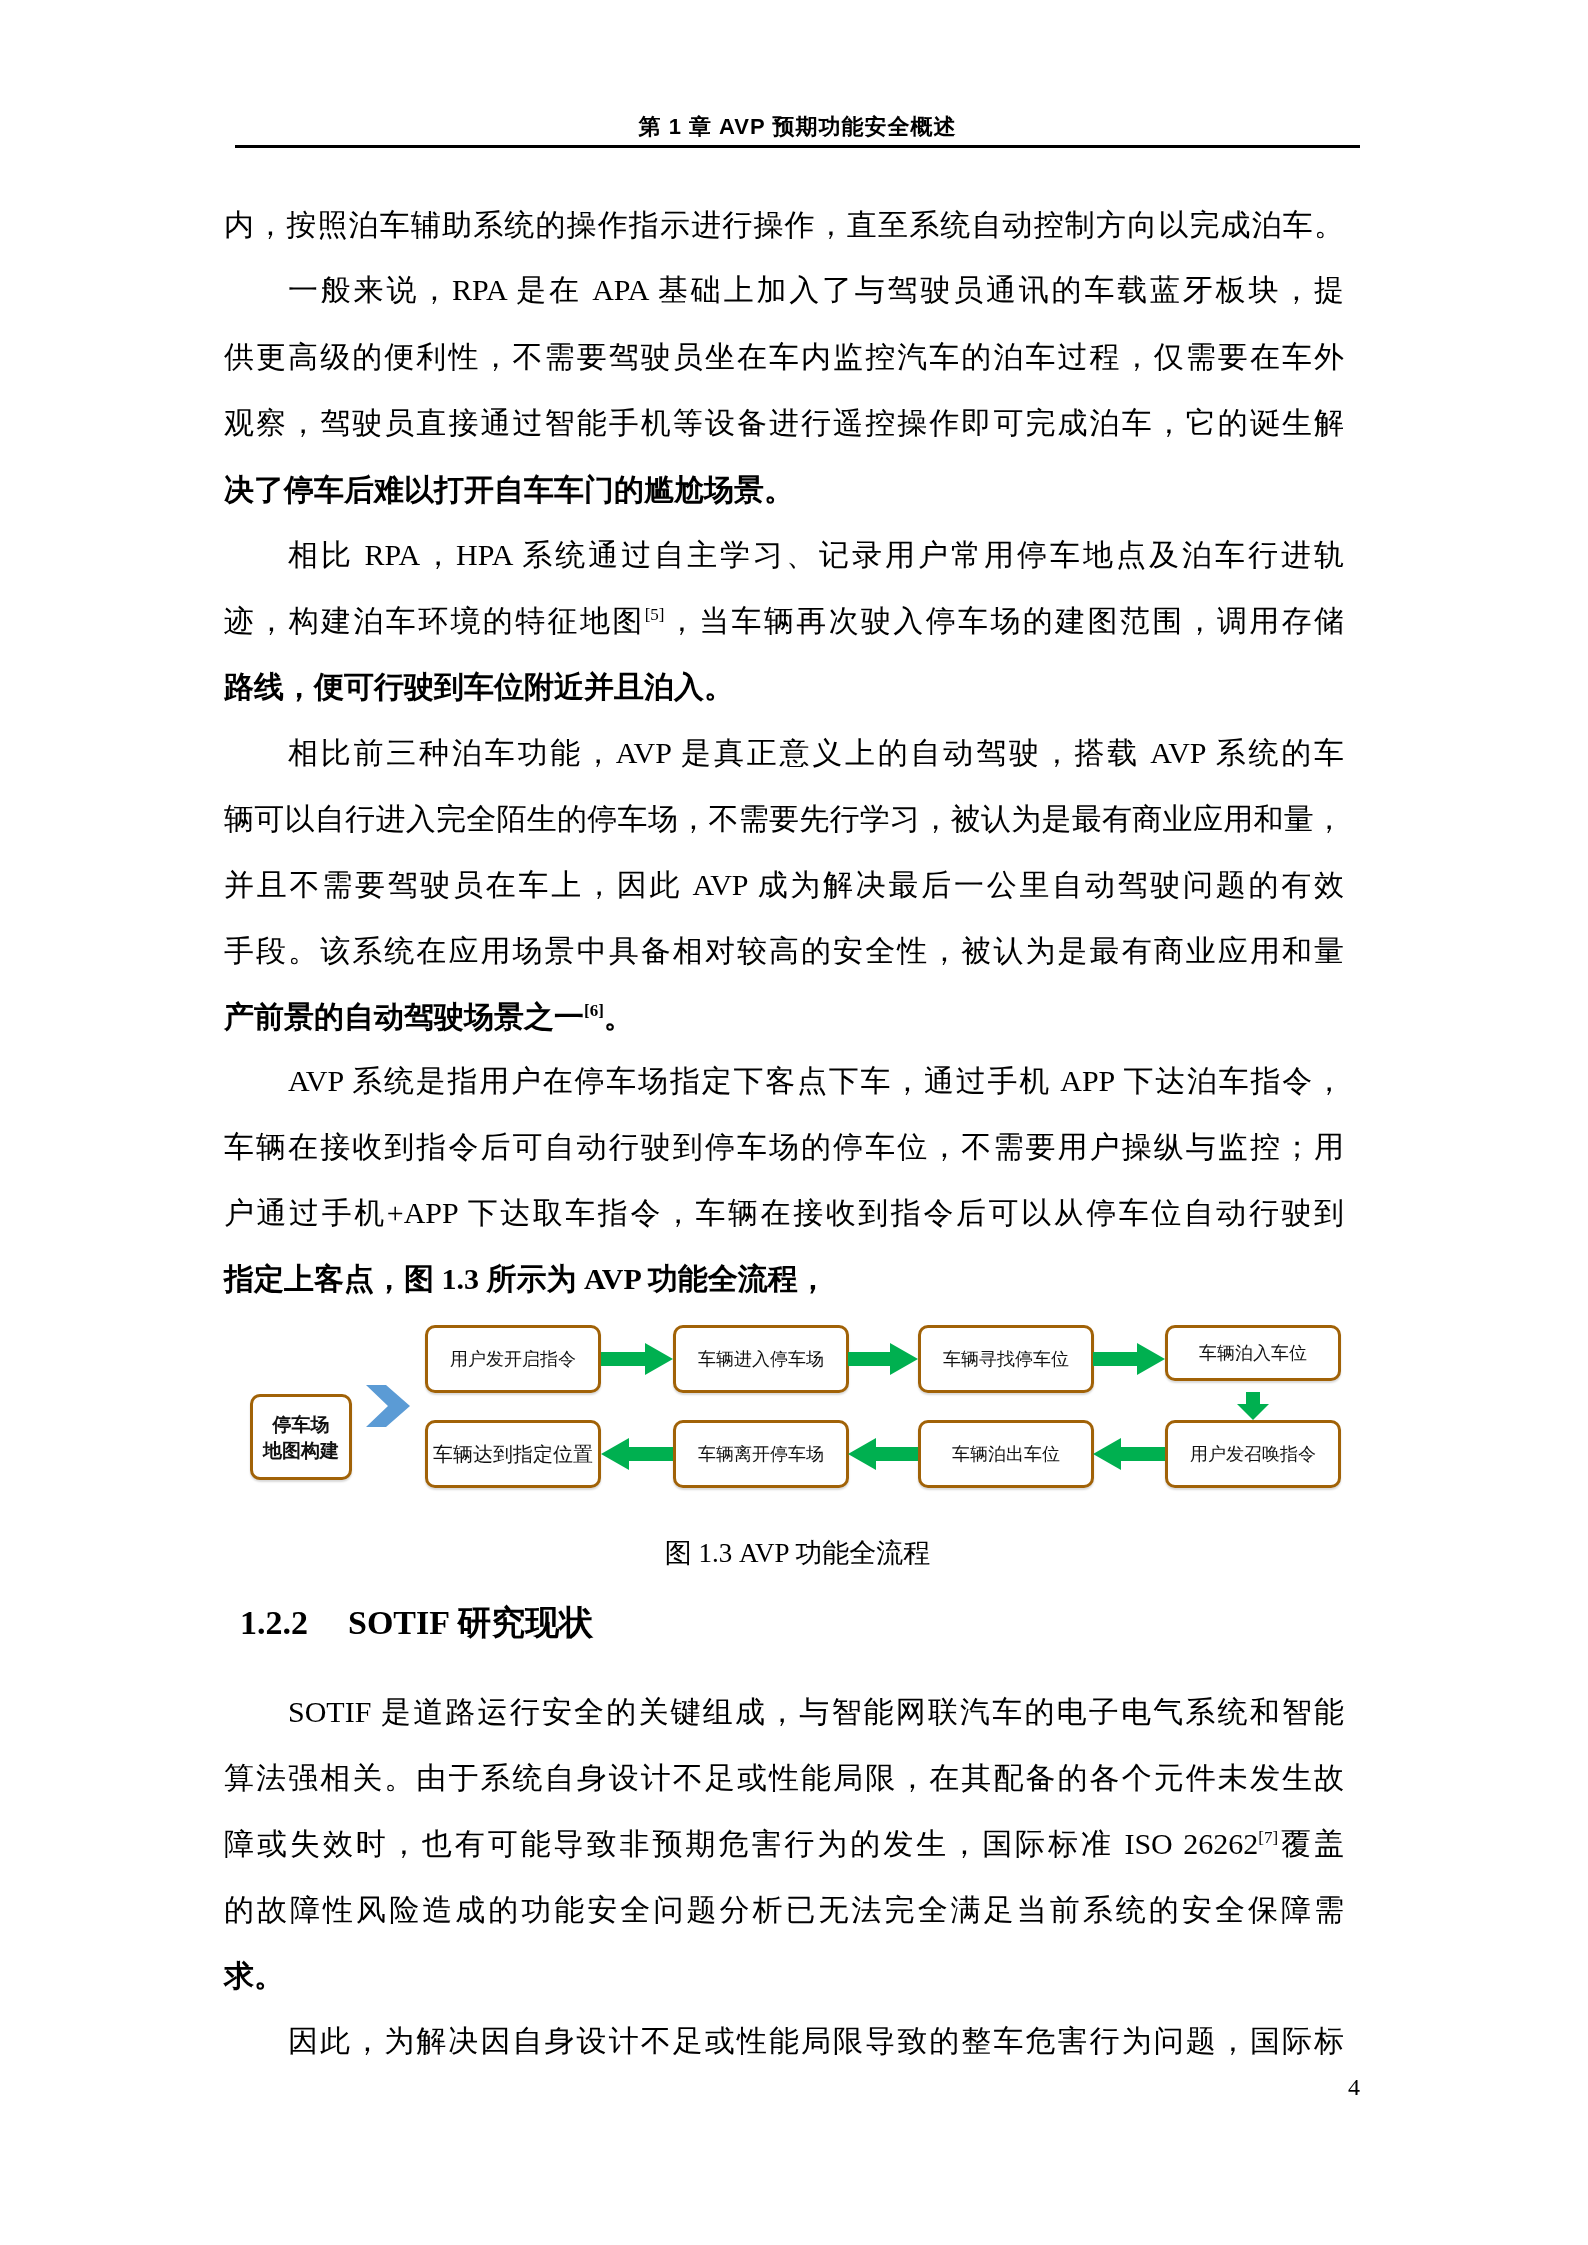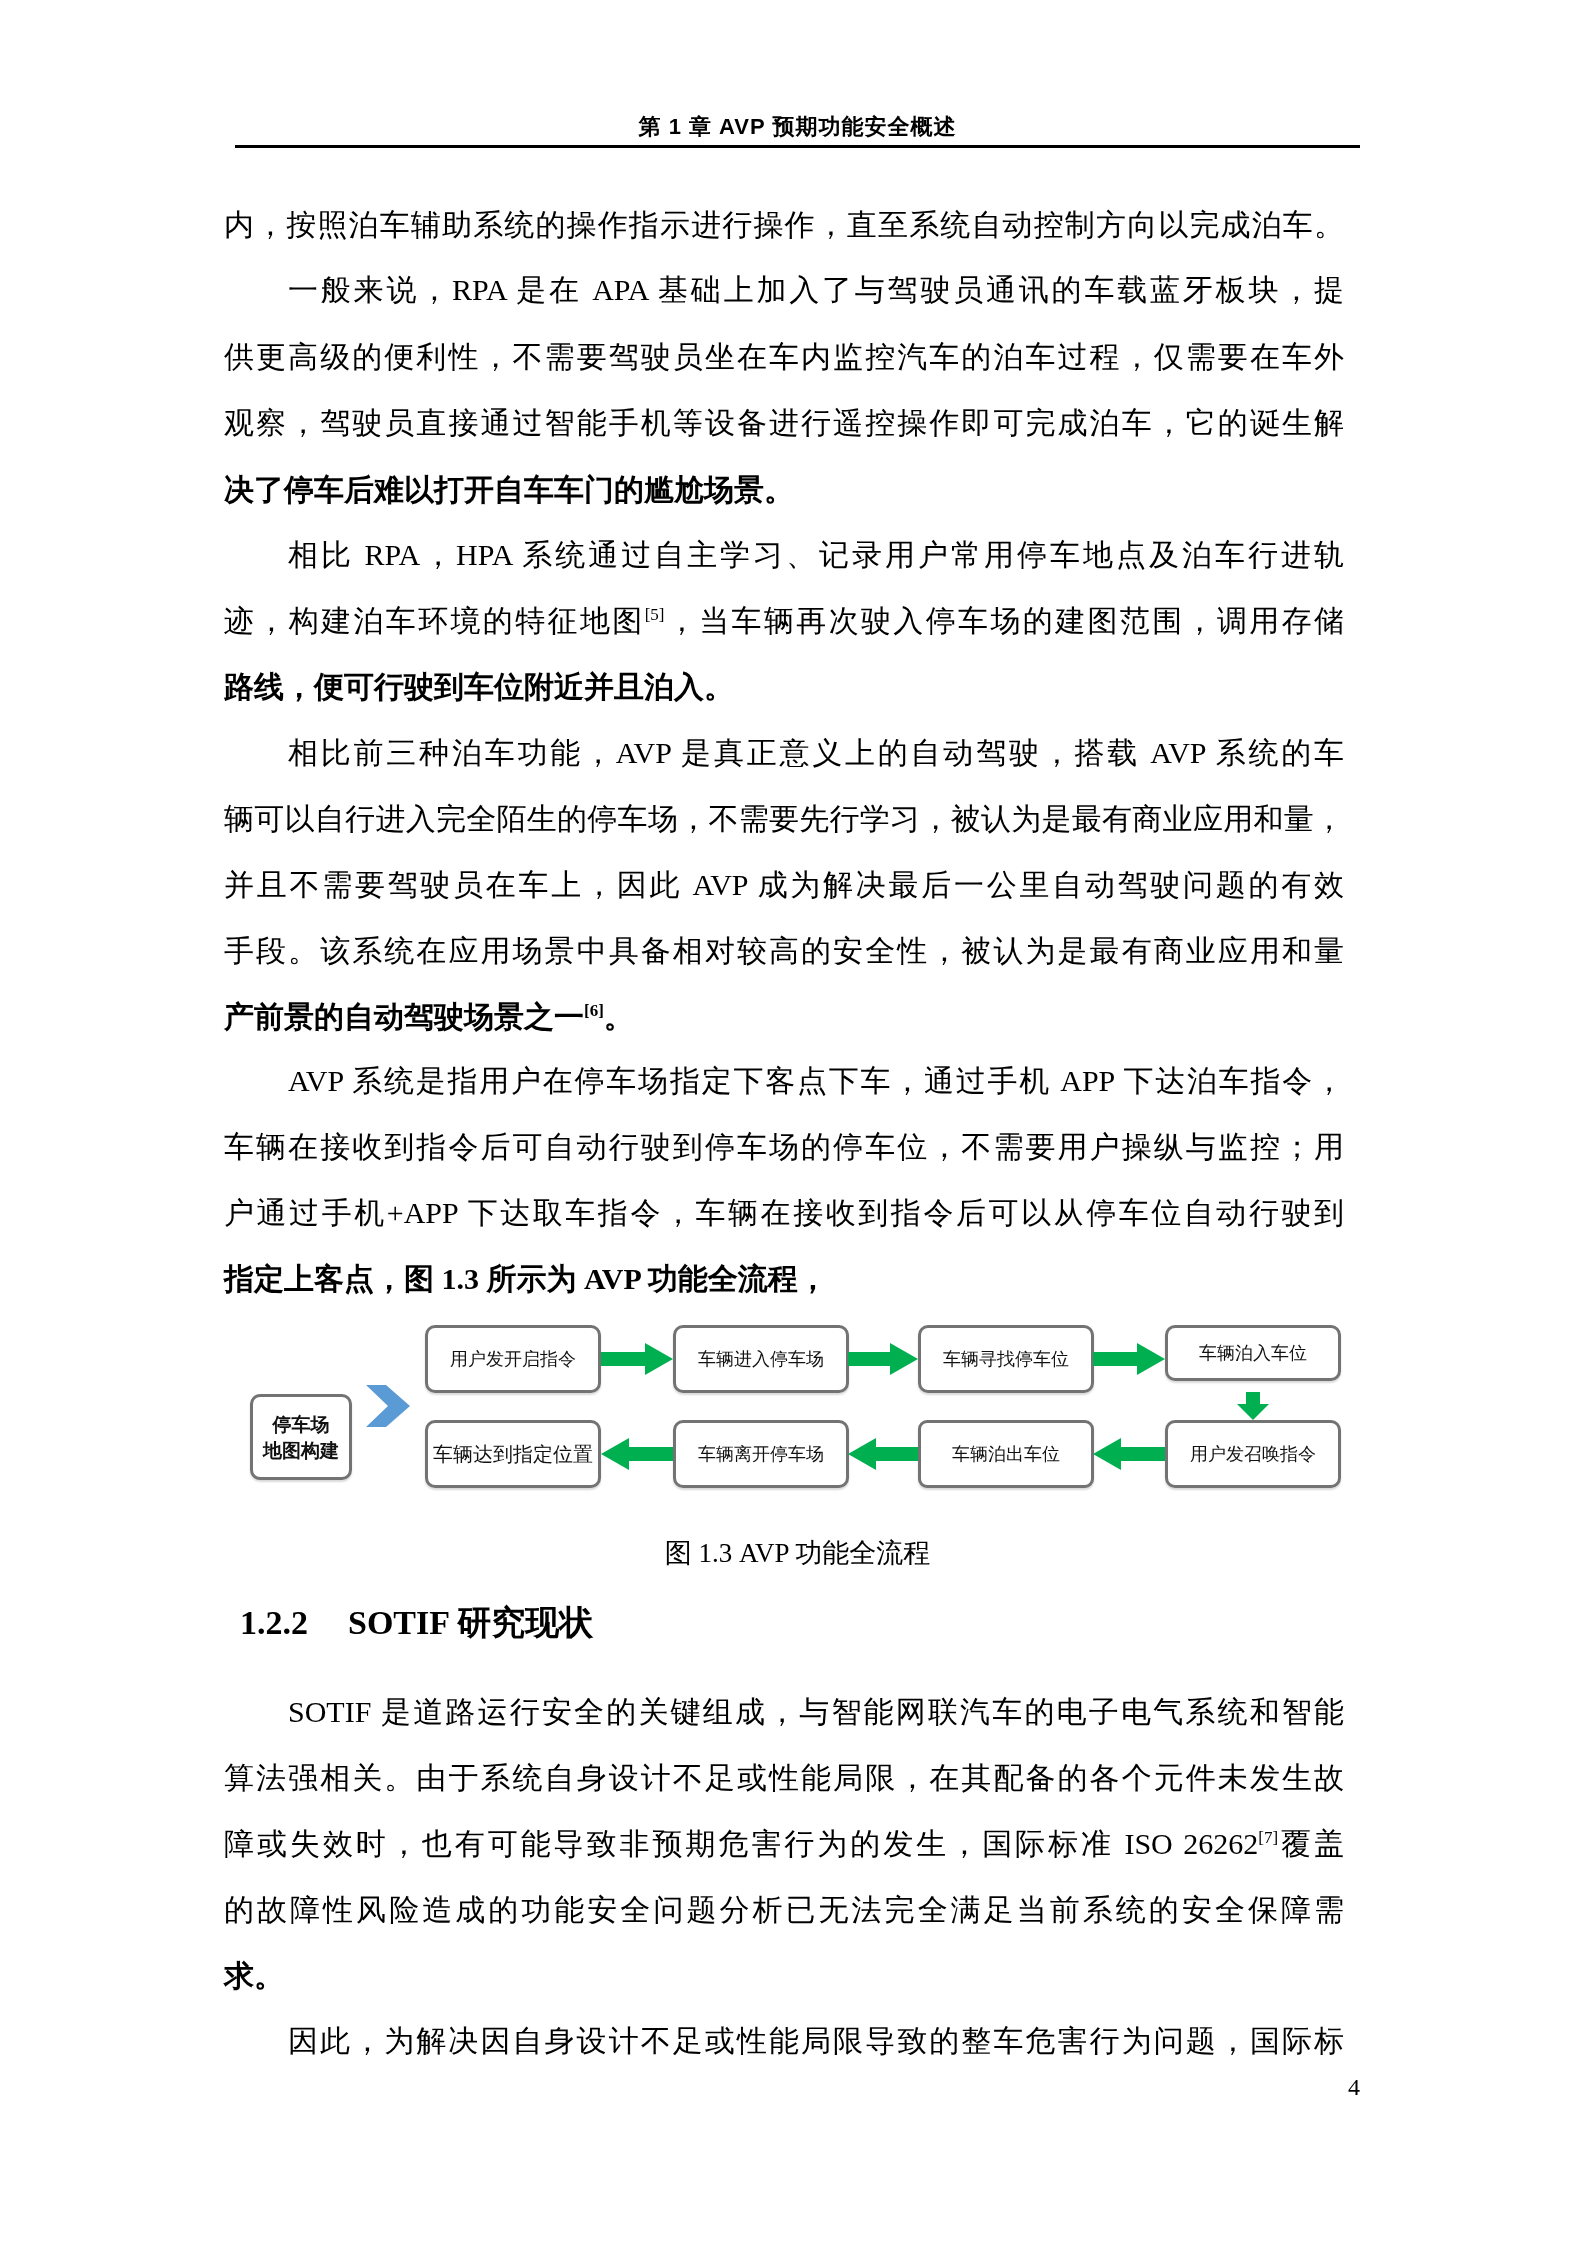"用户发开启指令" .box { border: 3px solid #737373 -> 3px solid #a16207 }
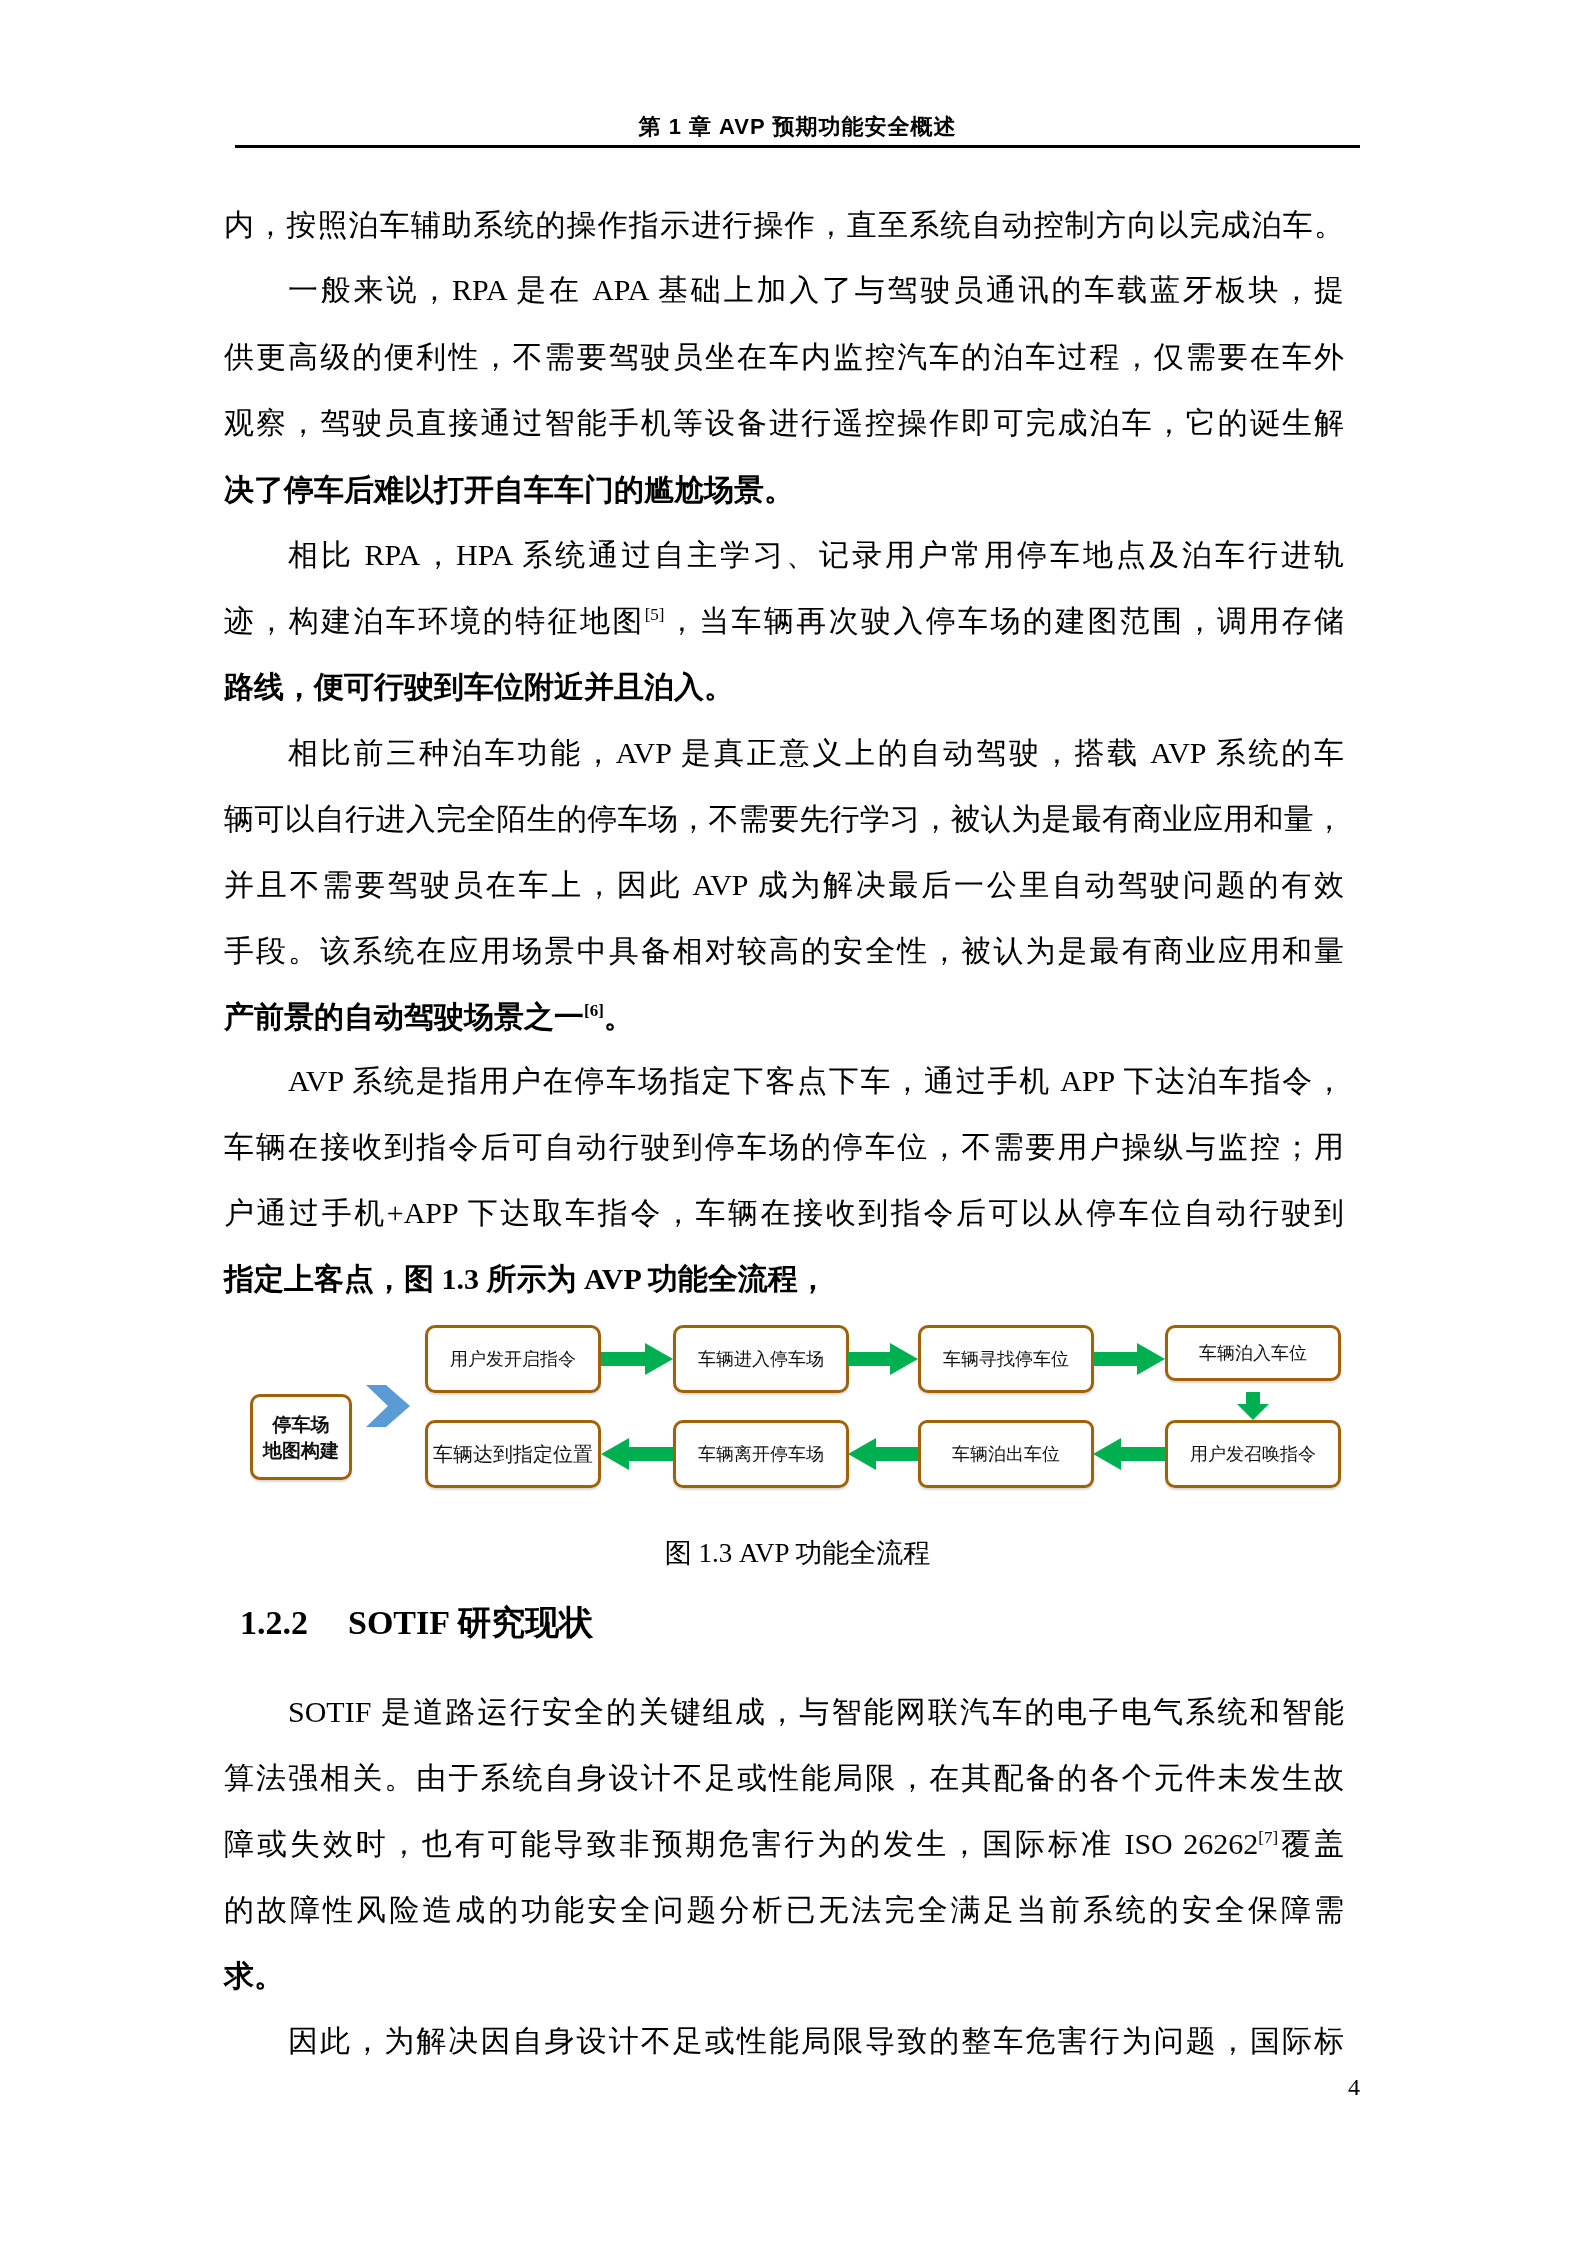"车辆泊出车位" div.box { border-radius: 9px -> none }
